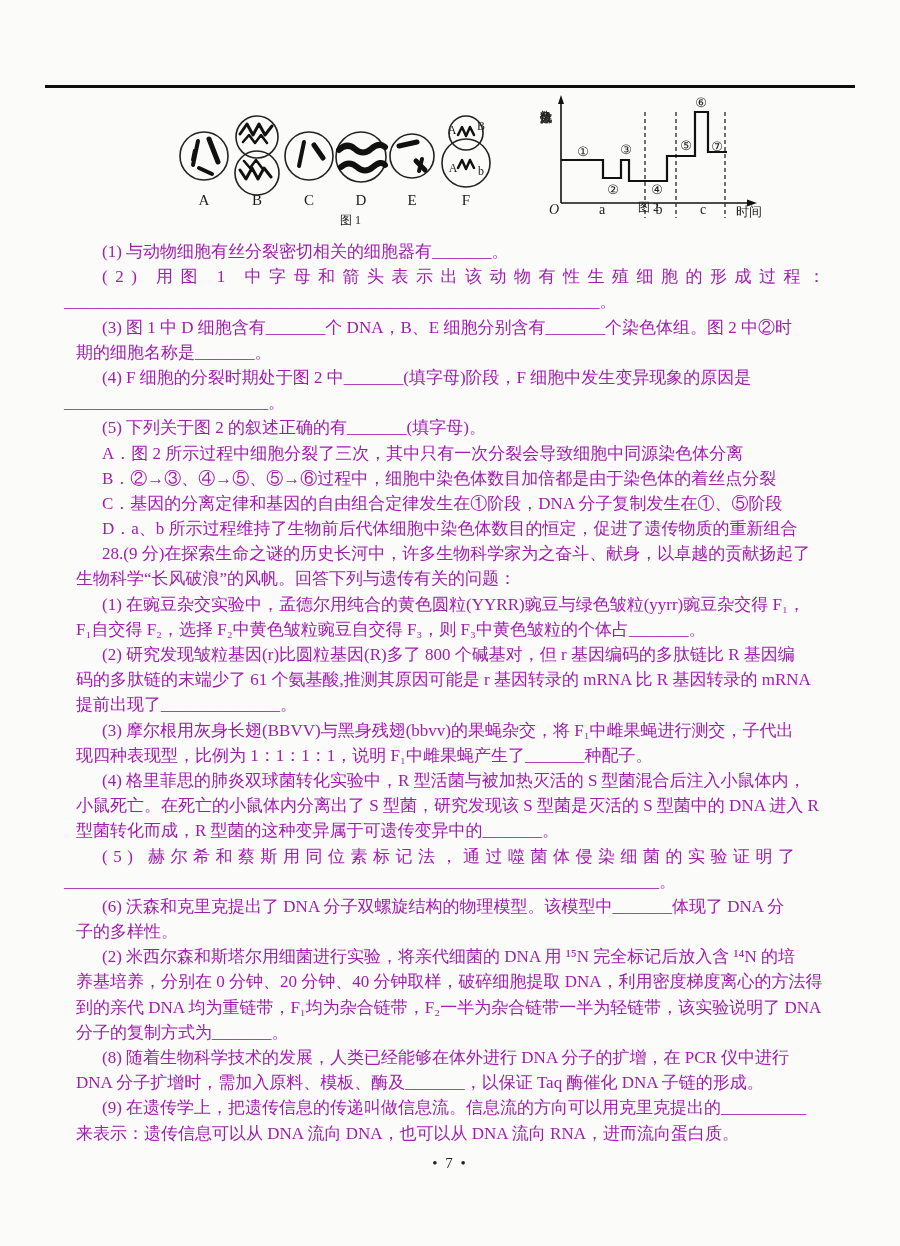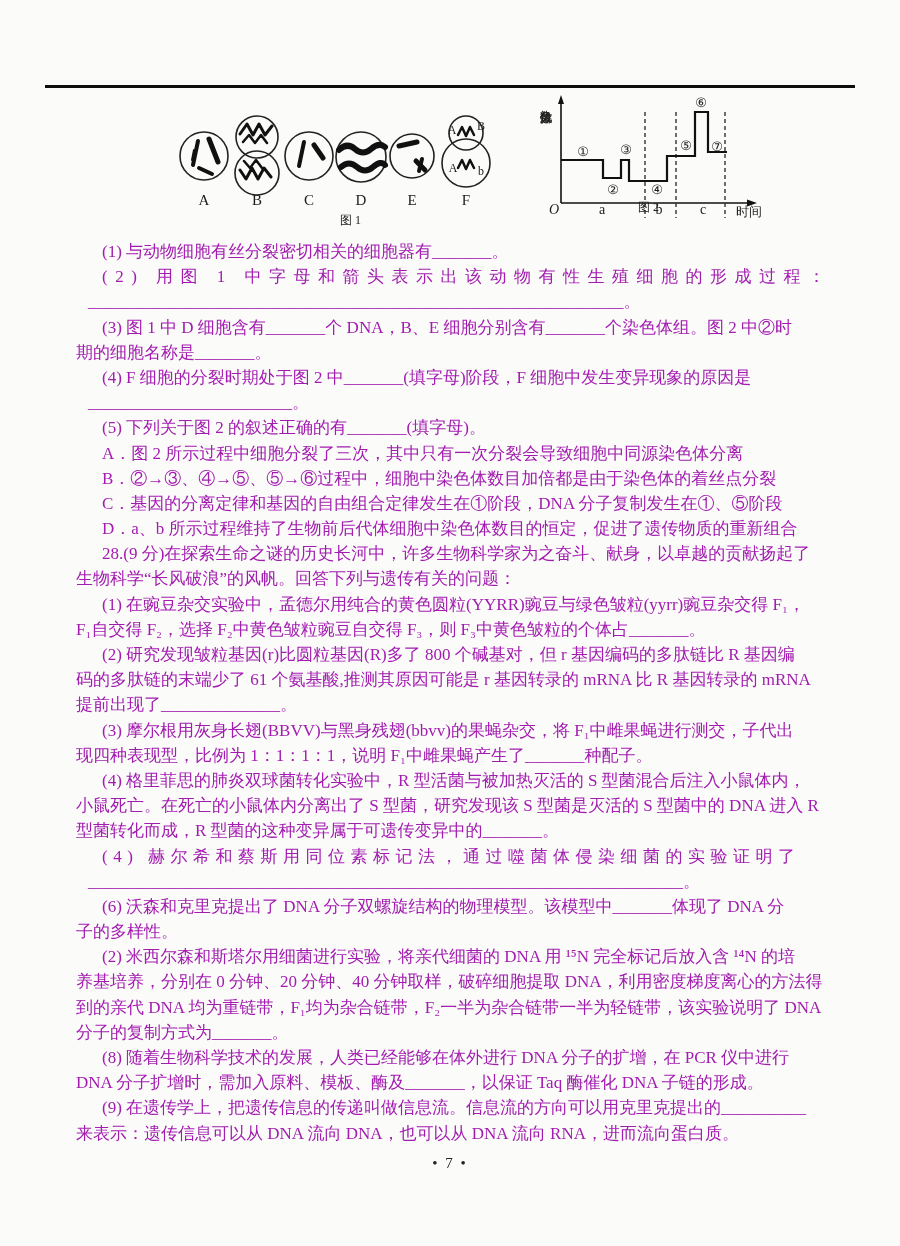"________________________________________" .pl0 { margin-left: 24px -> none }
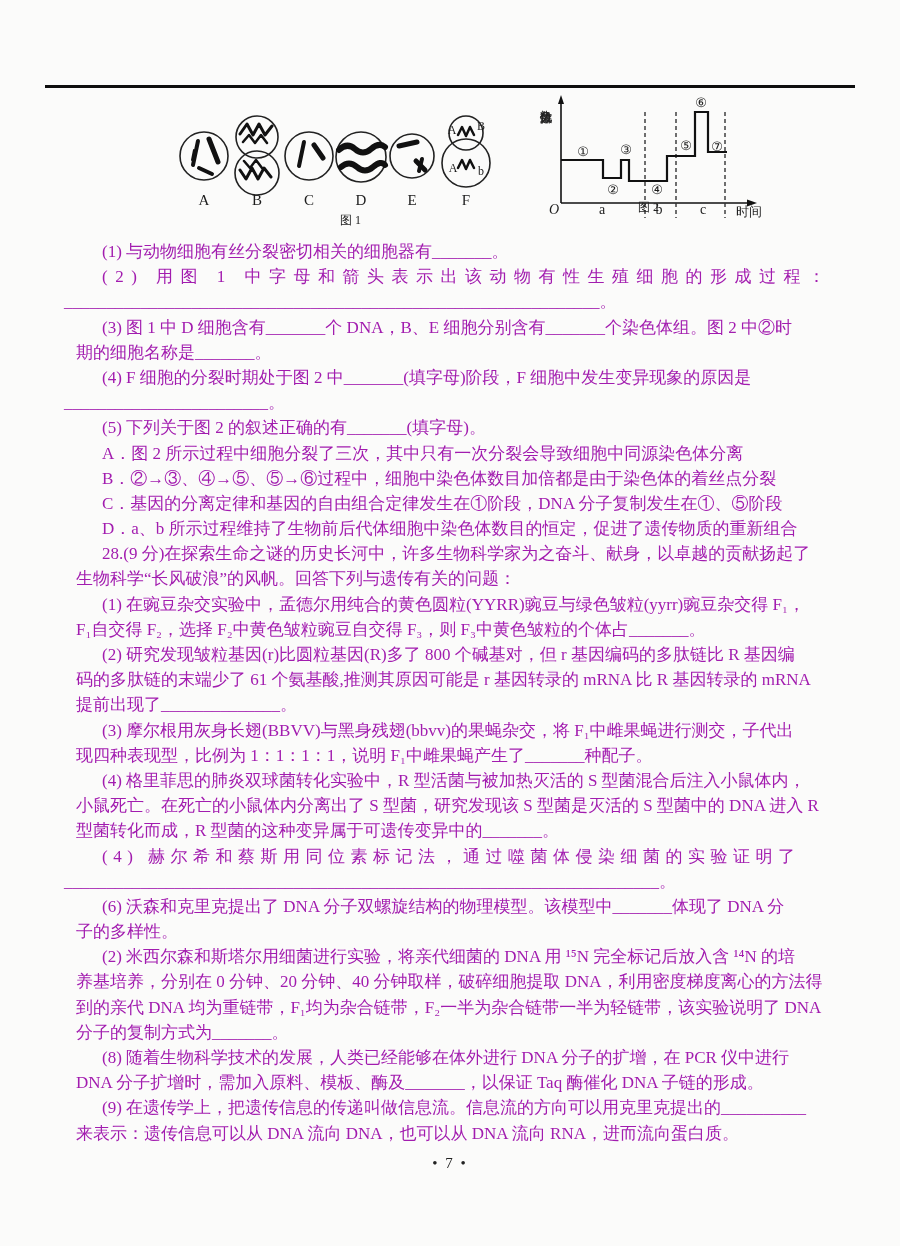"(4) 赫尔希和蔡斯用同位素标记法，通过噬菌体侵染细菌的实验证明了" div.ln { text: 4 -> 5 }
